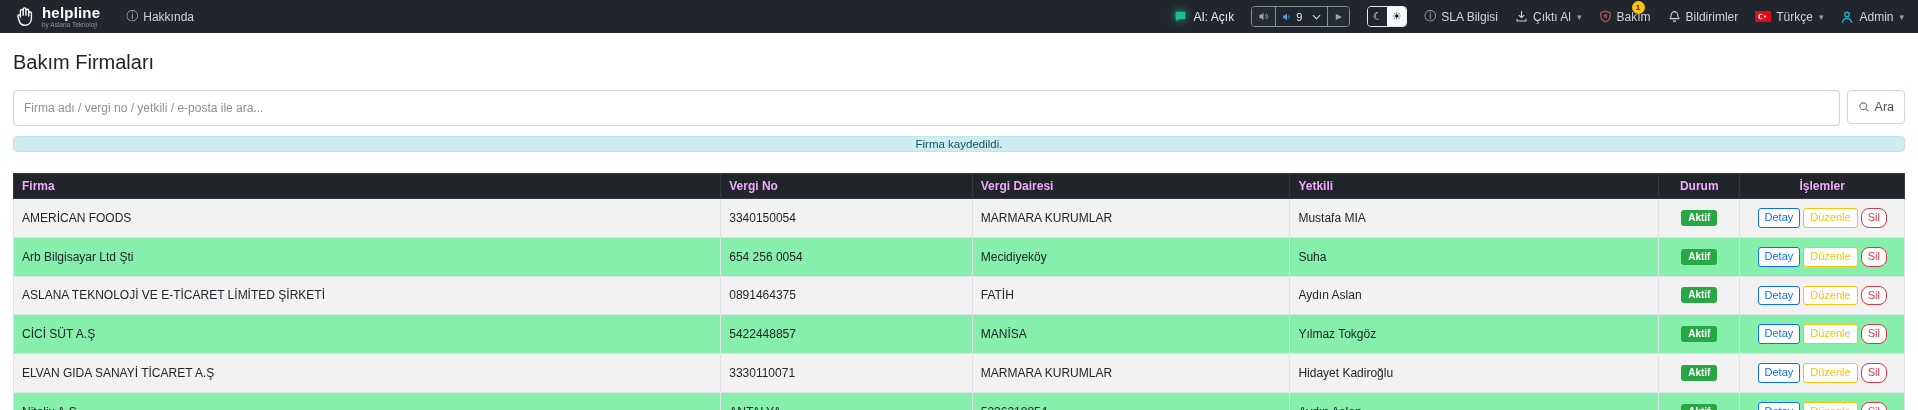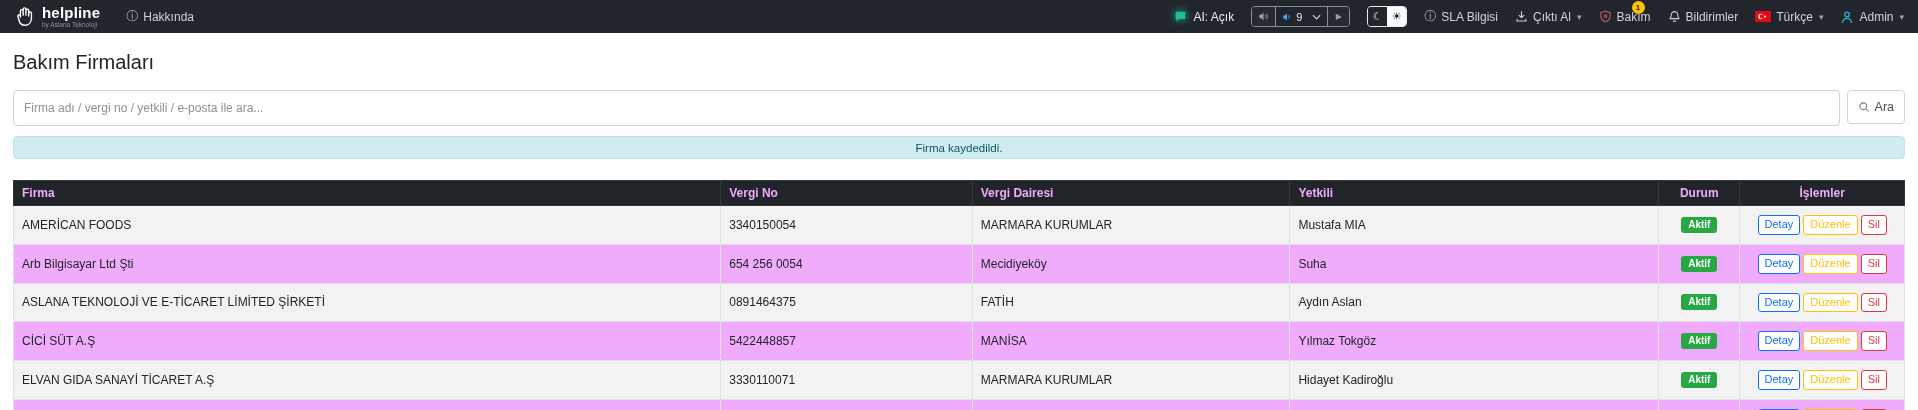"Firma kaydedildi." .alert-info { height: 23px -> 16px }
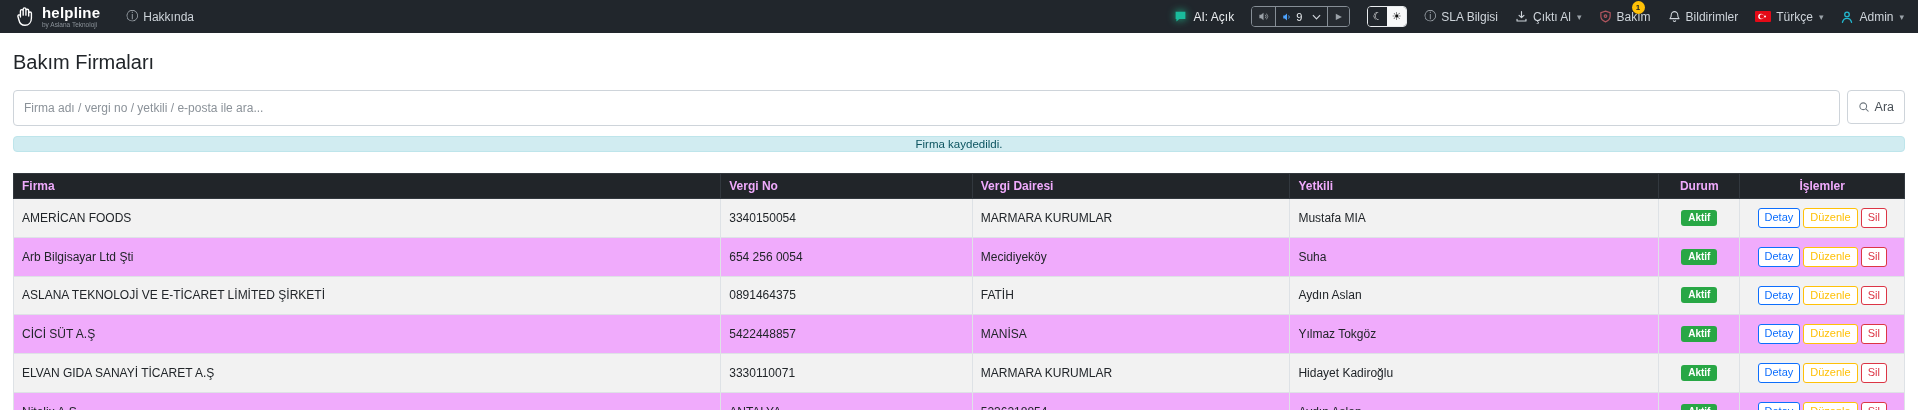"Sil" .btn-o.red { border-radius: none -> 8px }
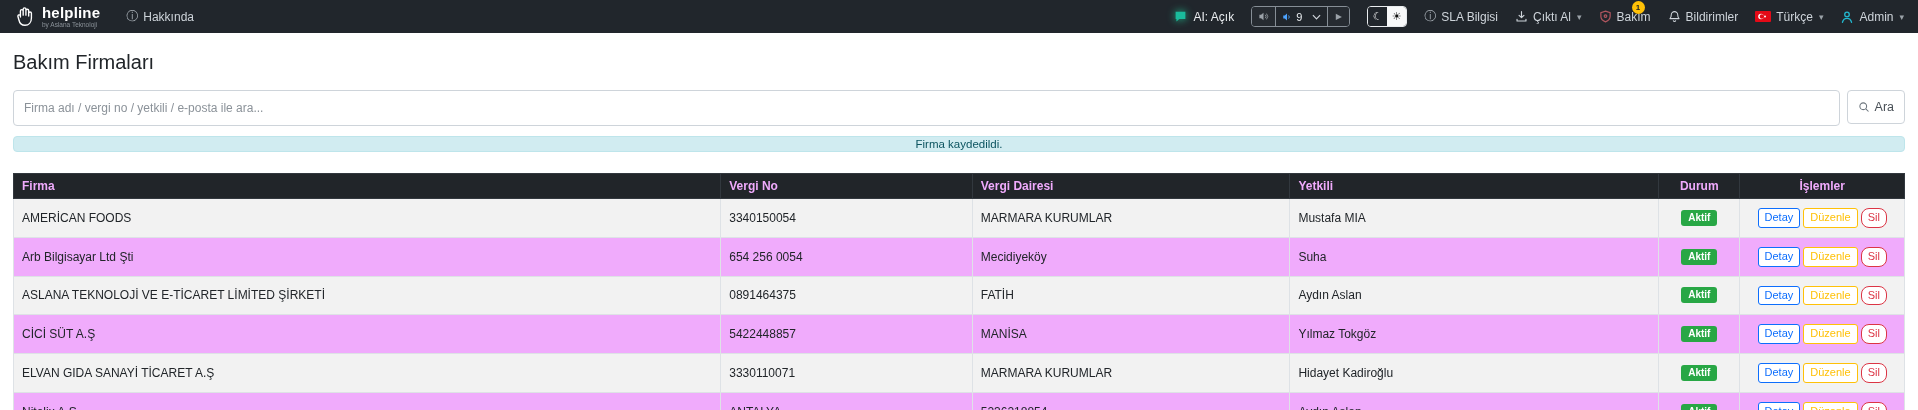"Arb Bilgisayar Ltd Şti" tbody td { background: #f0abfc -> #86efac }
